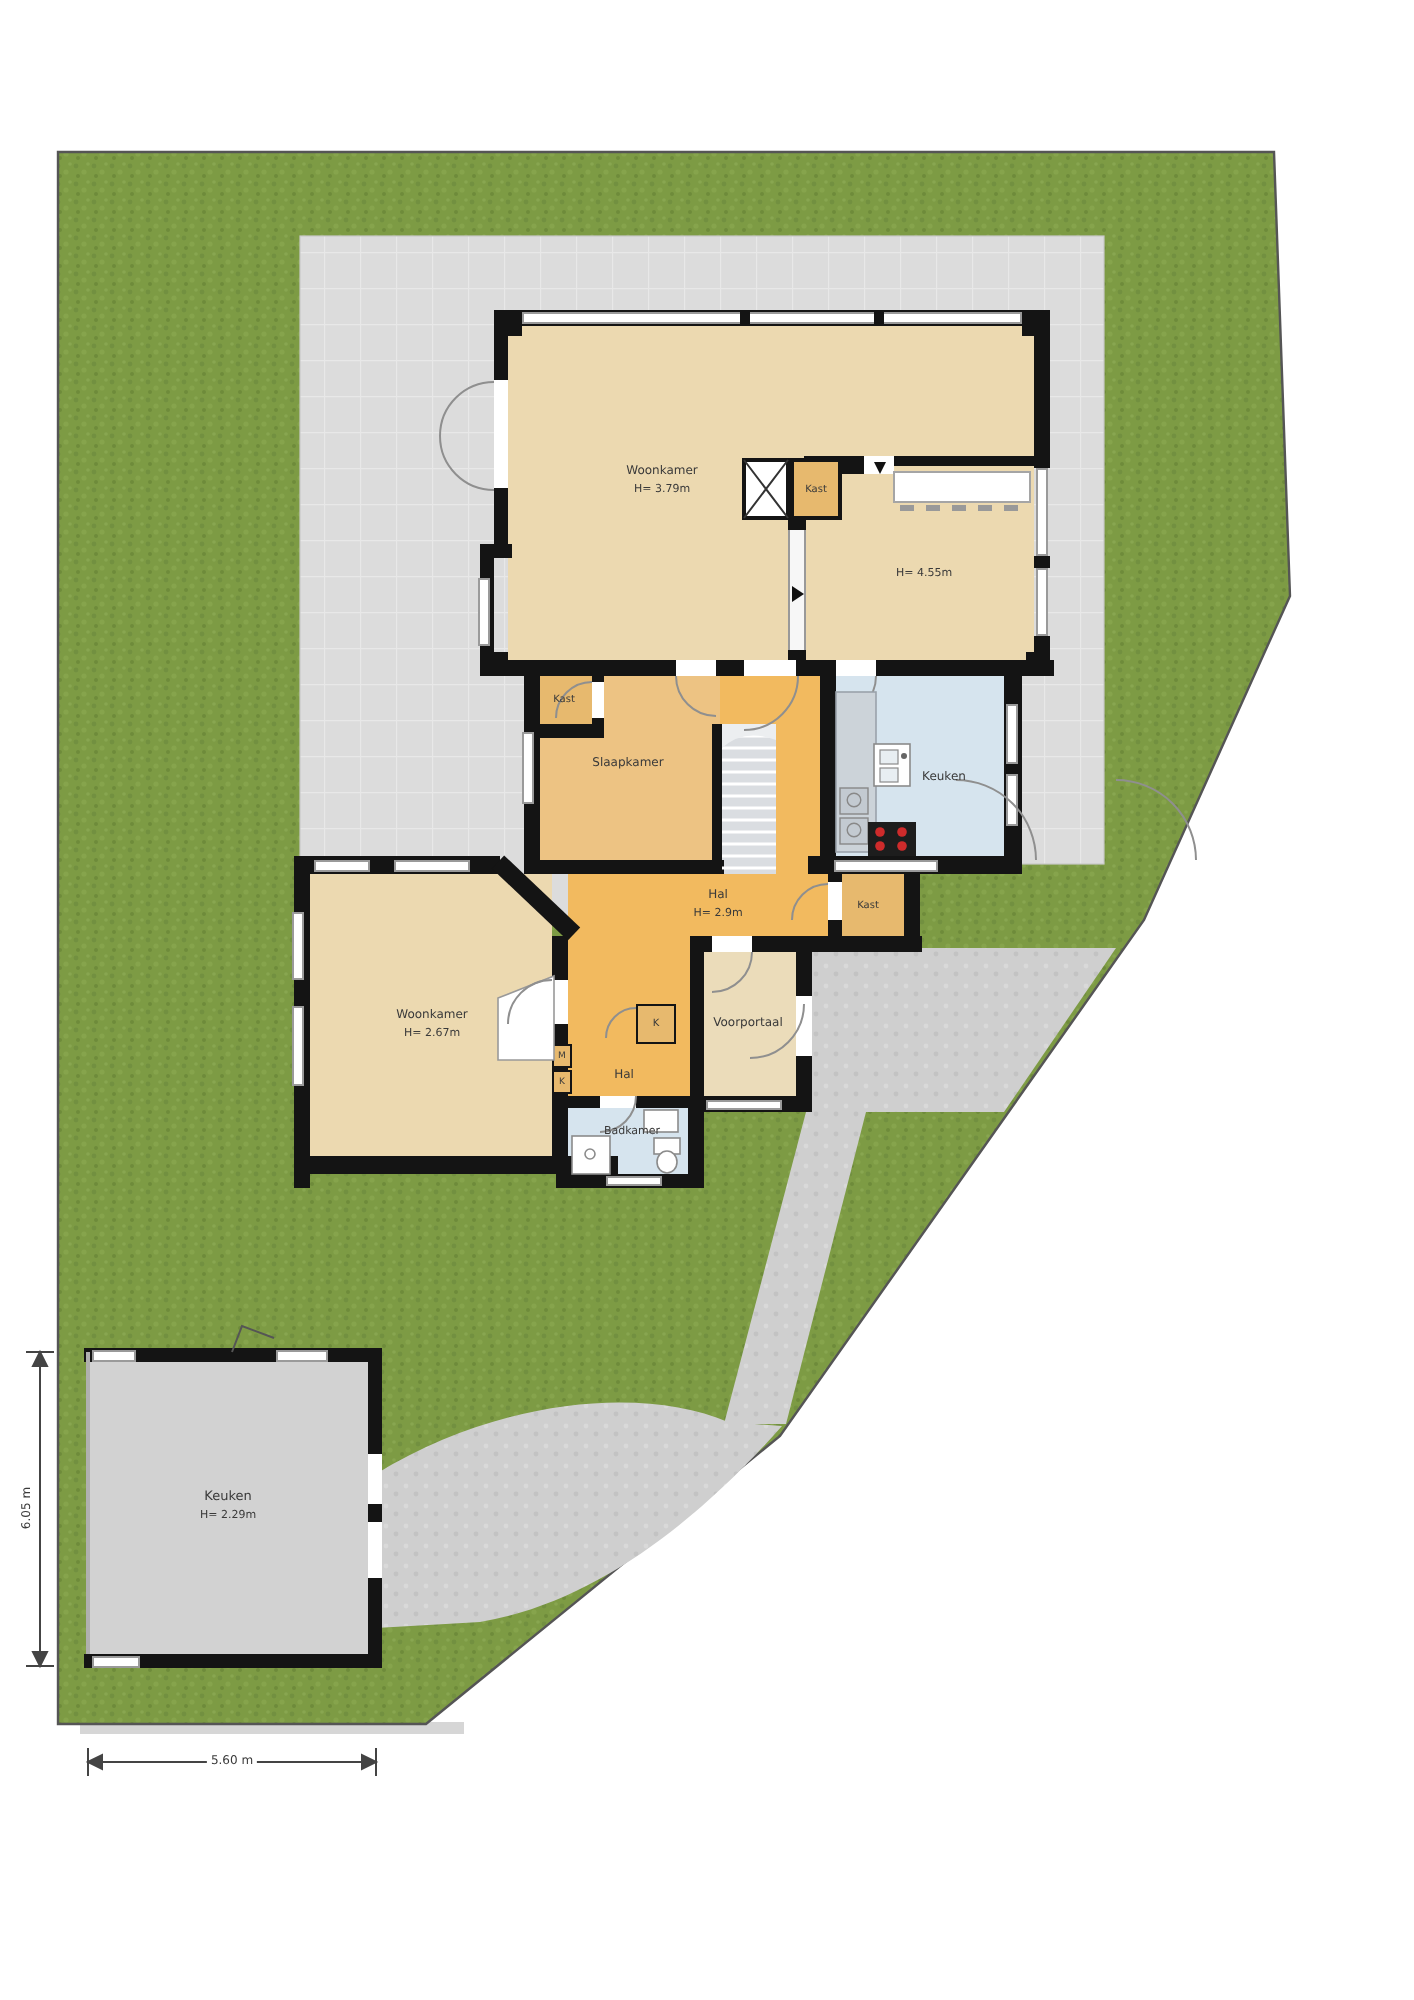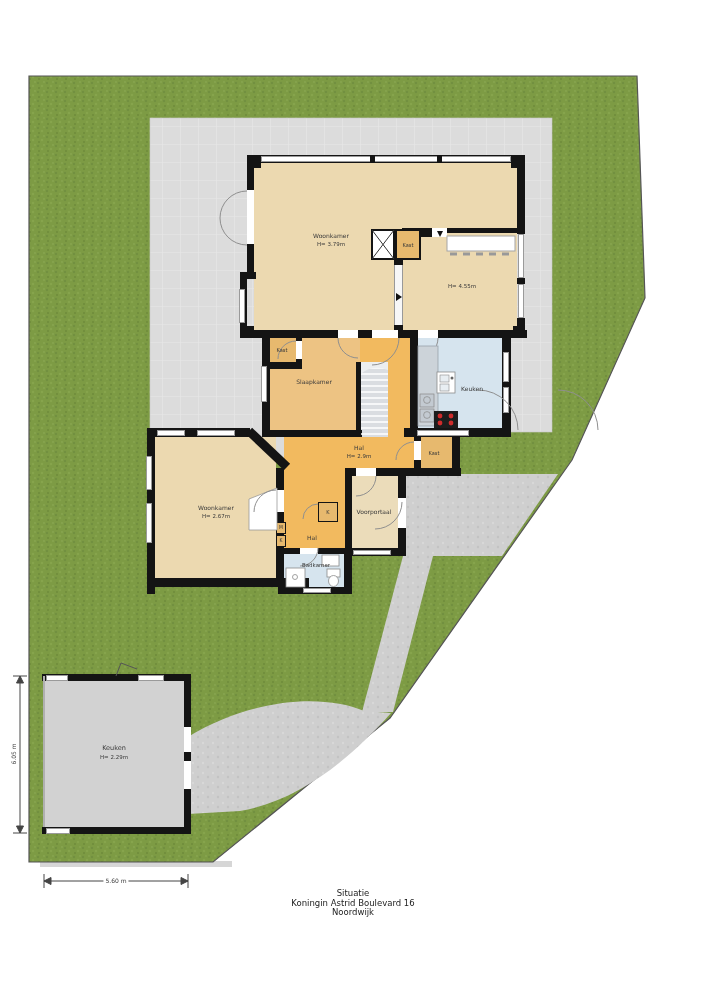"Situatie" div { html: <div> <div>Situatie</div> <div>Koningin Astrid Boulevard 16</div> <div>Noordwijk</div> </div> -> none }
